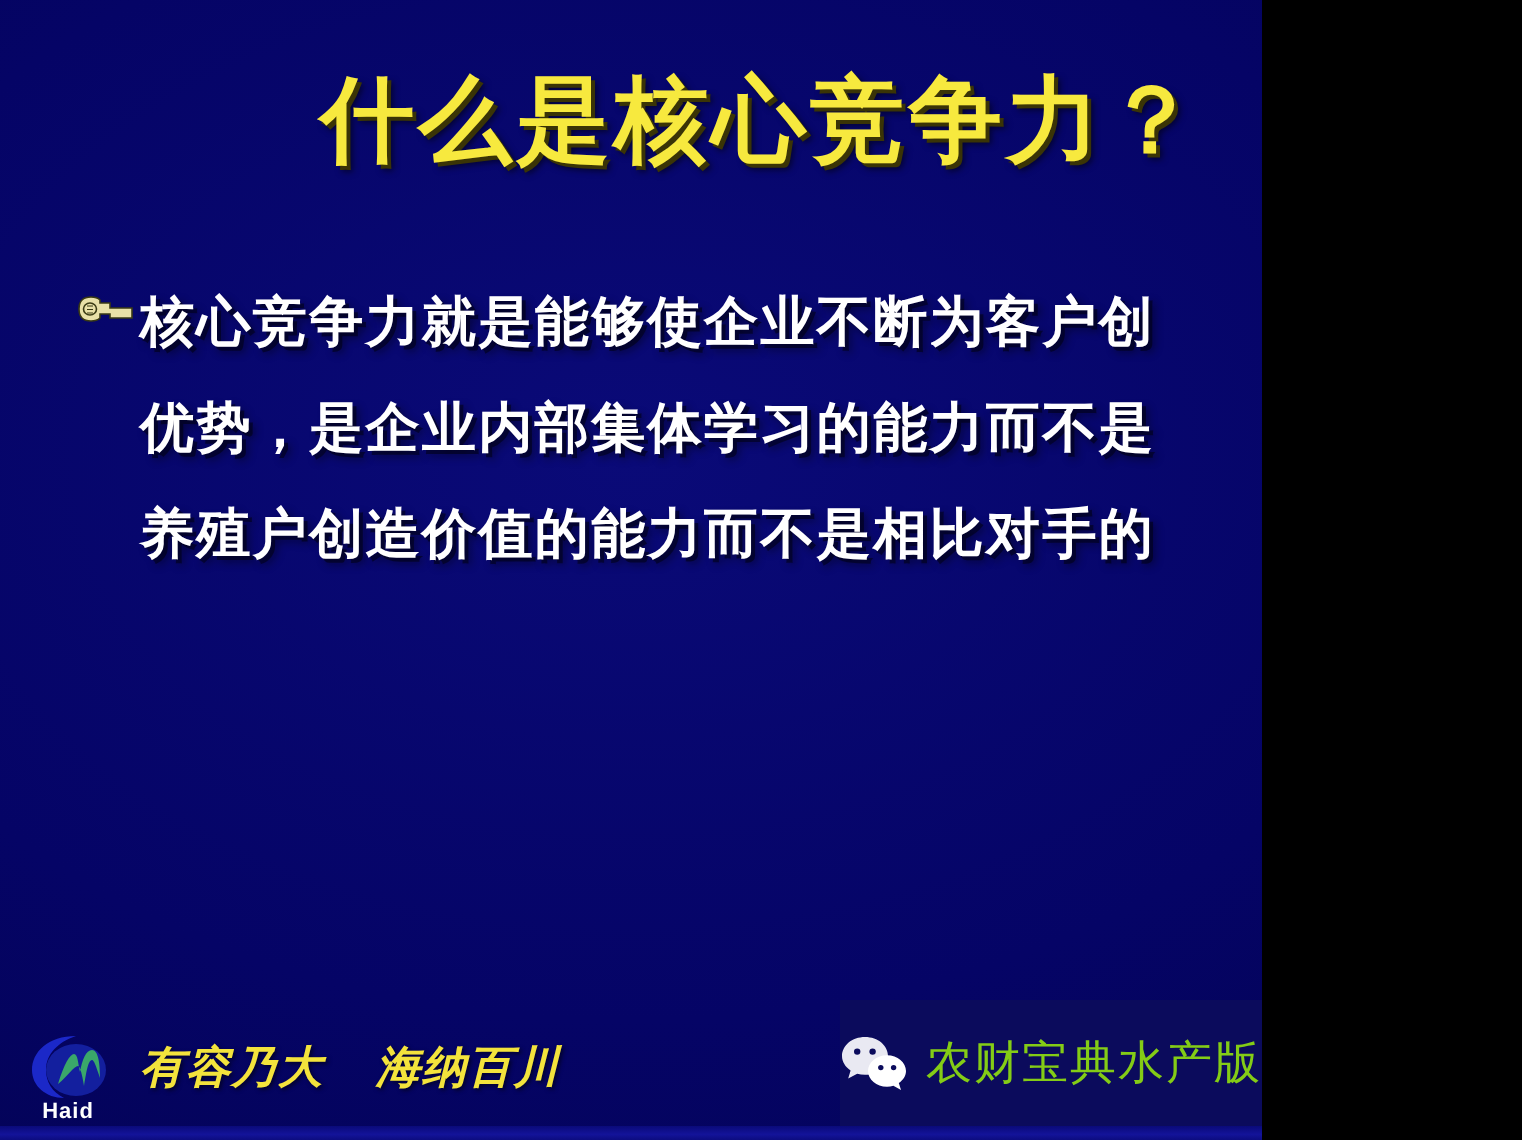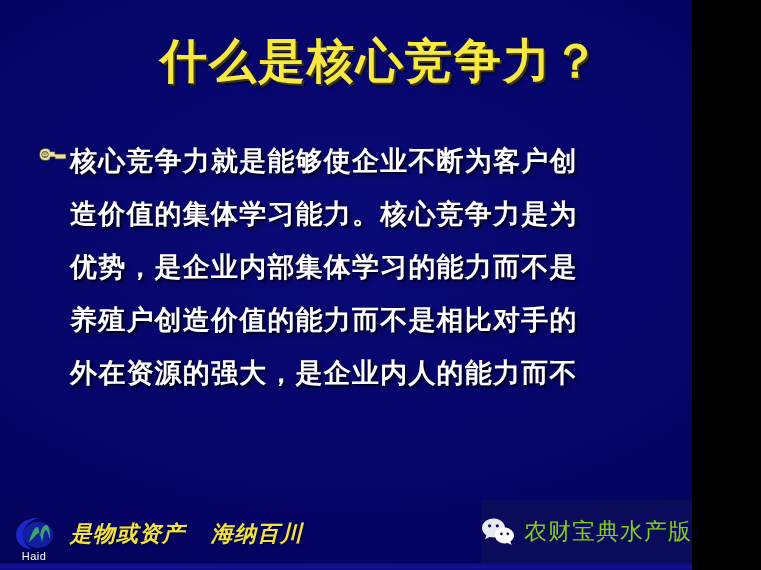"什么是核心竞争力？" #slide { width: 692px -> 631px }
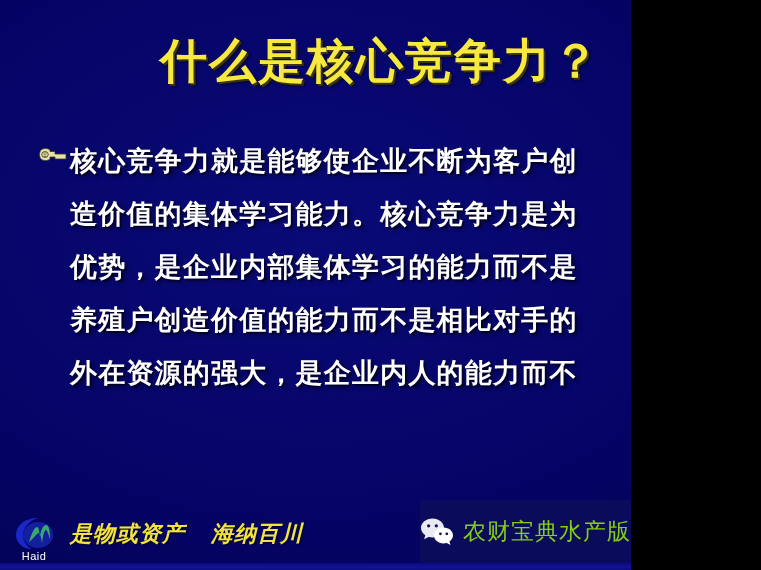"造价值的集体学习能力。核心竞争力是为" div.body-row { html: <div> <span></span> <span>造价值的集体学习能力。核心竞争力是为</span> </div> -> none }
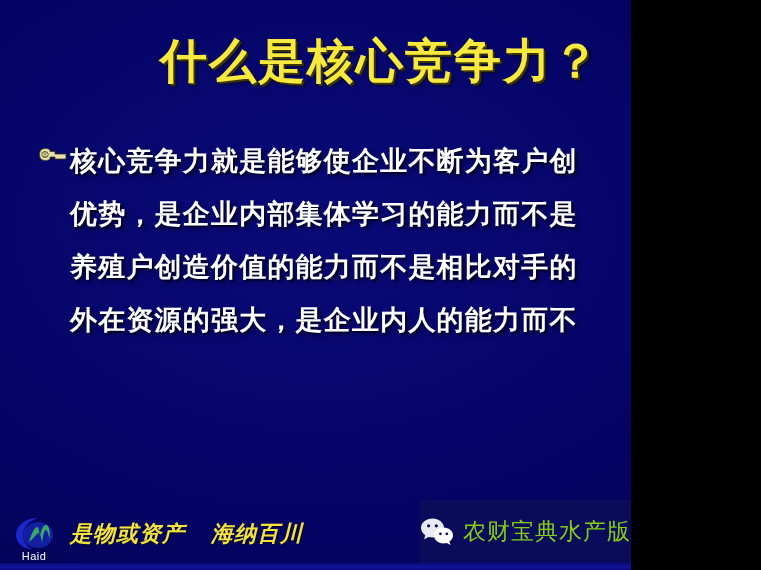"外在资源的强大，是企业内人的能力而不" div.body-row { html: <div> <span></span> <span>外在资源的强大，是企业内人的能力而不</span> </div> -> none }
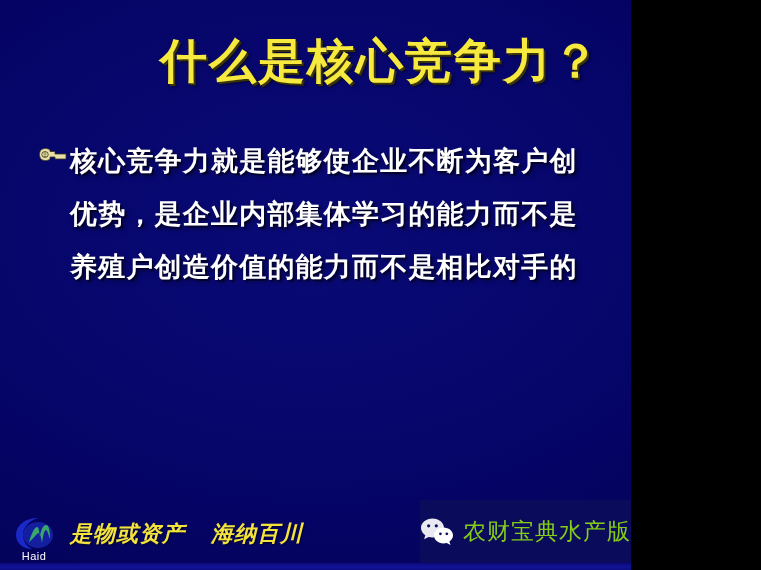"是物或资产" span { text: 是物或资产 -> 有容乃大 }
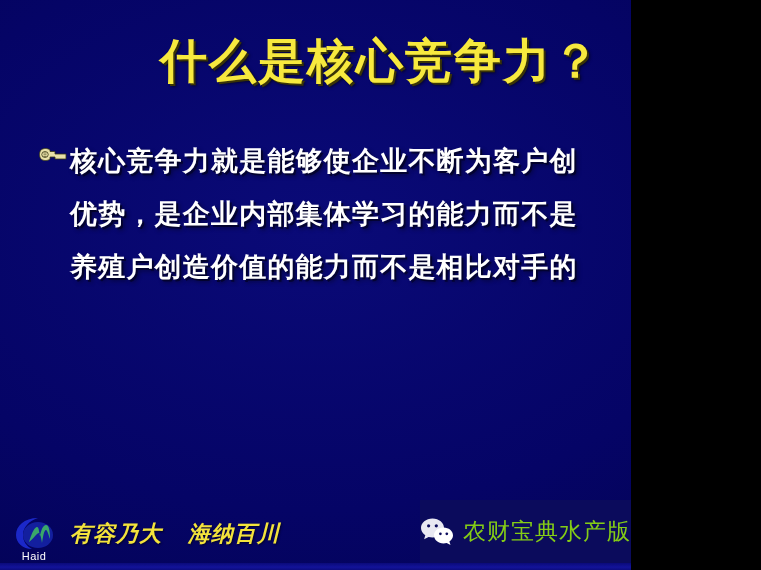"Haid" #haid-wordmark { font-weight: 400 -> 700 }
